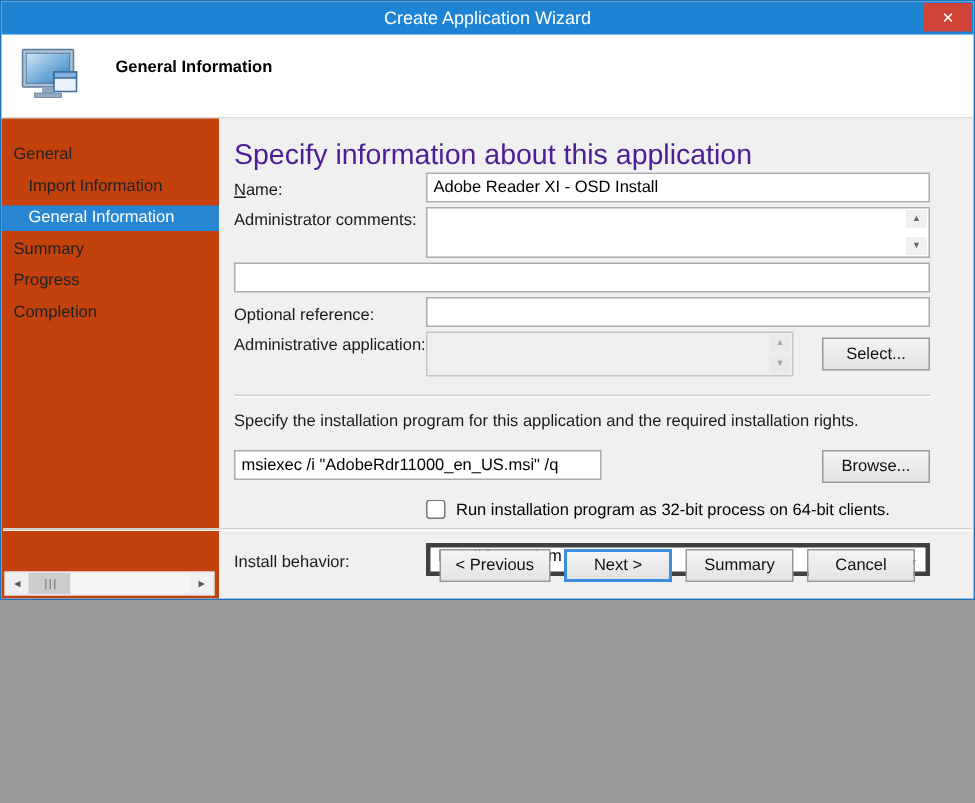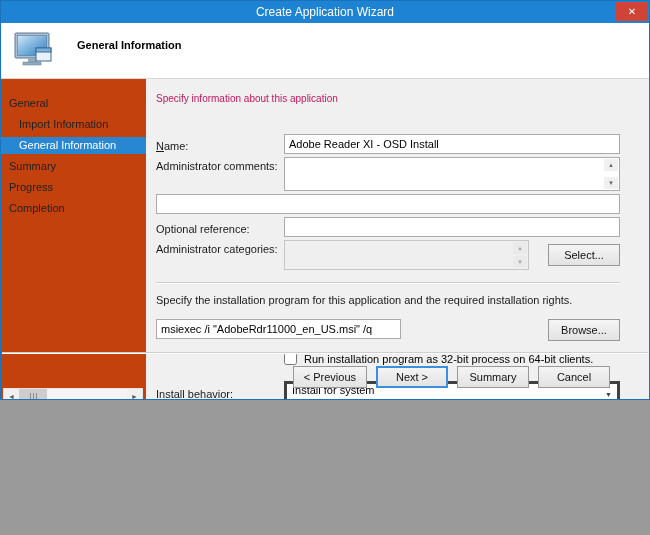"Specify information about this" .heading { color: #be185d -> #4c1d95; font-size: 10px -> 19px; margin-bottom: 30px -> none }
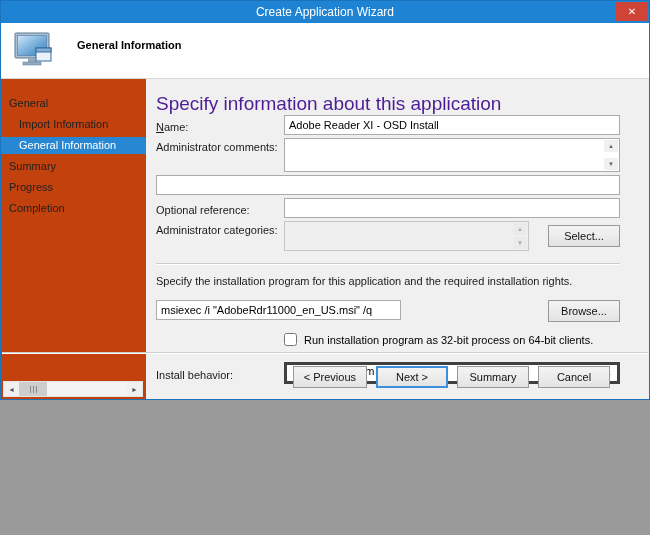"Administrator categories:" label { text: Administrator categories -> Administrative application }
